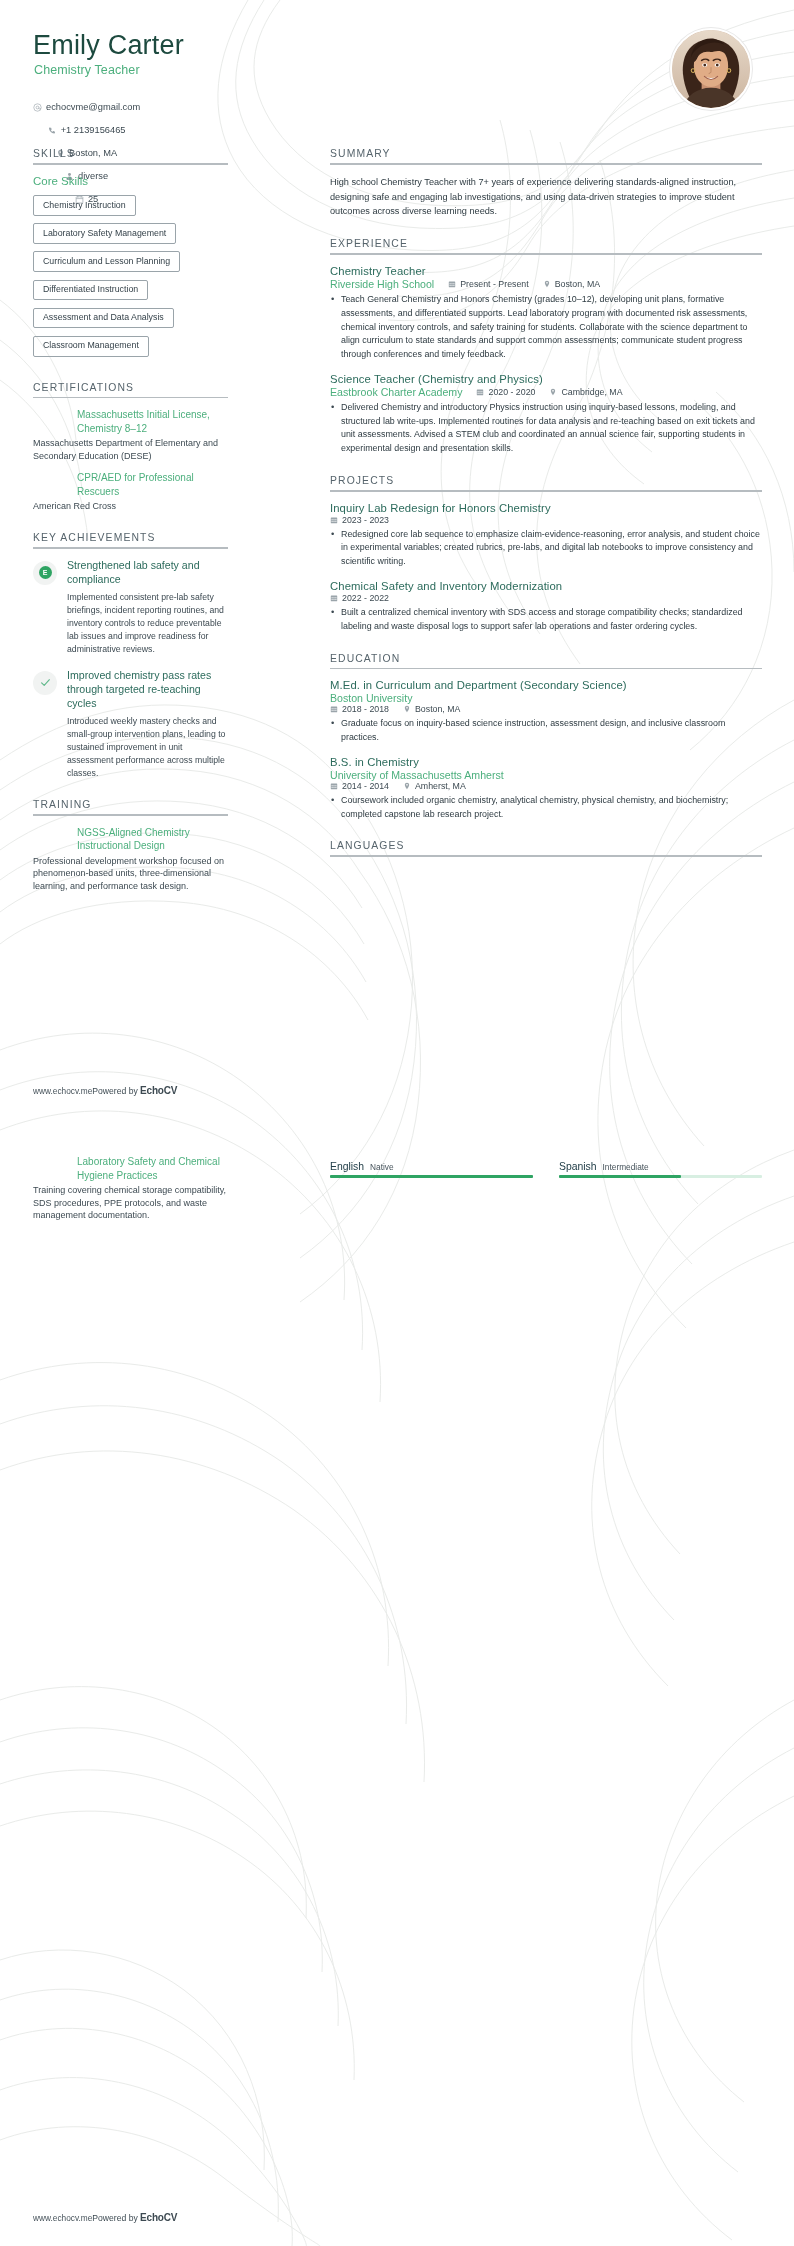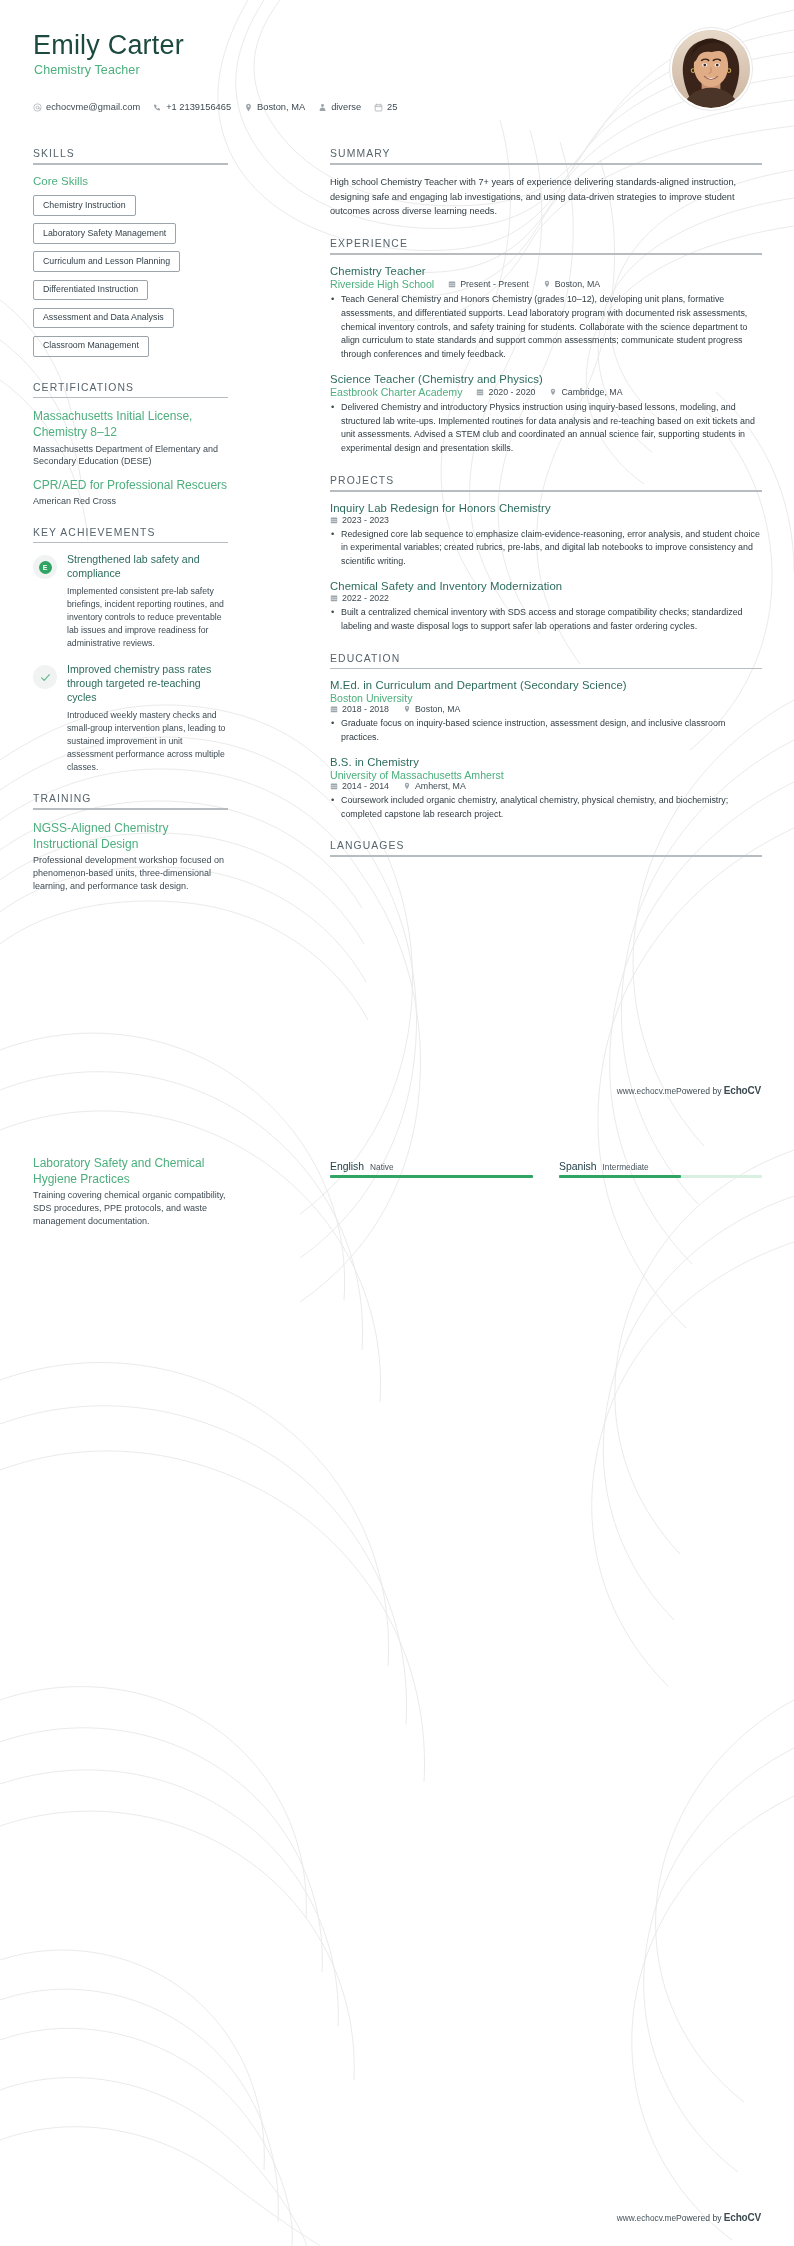"echocvme@gmail.com" .contact-row { flex-direction: none -> column }
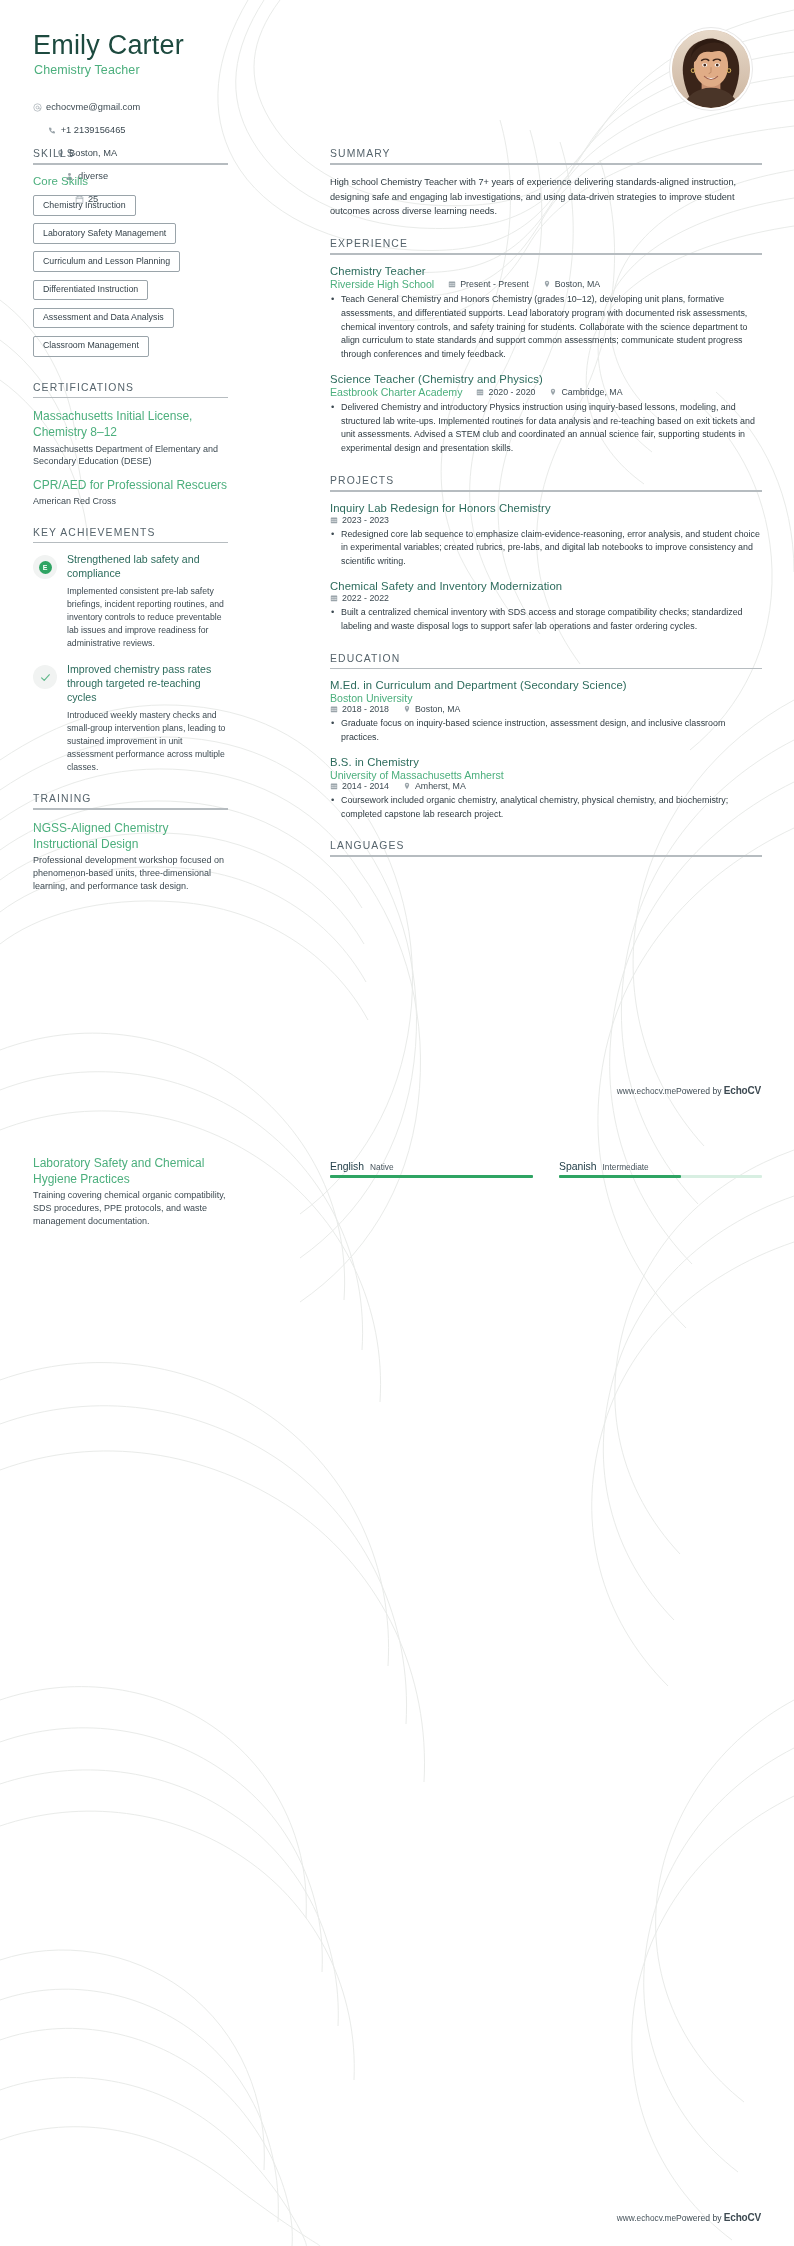"Massachusetts Initial License, Chemistry" .cert-title { font-size: 12px -> 10px; margin-left: none -> 44px }
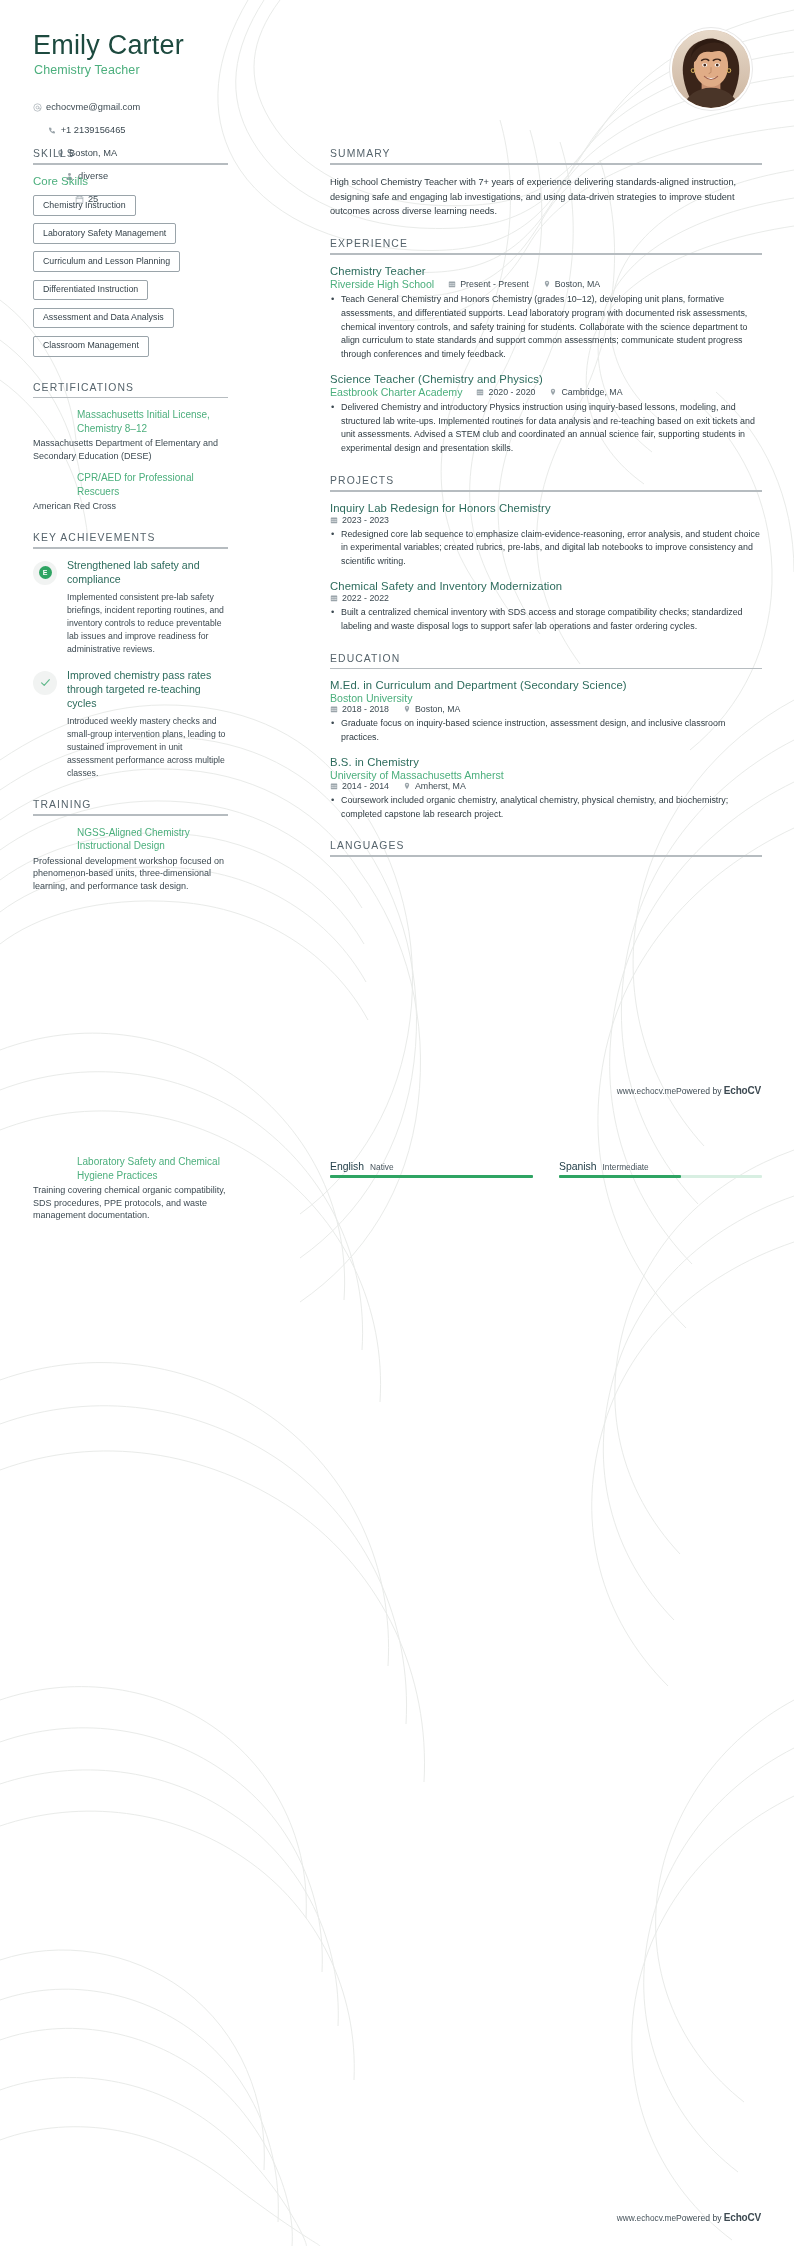"www.echocv.me" .pg-footer { justify-content: flex-end -> flex-start }
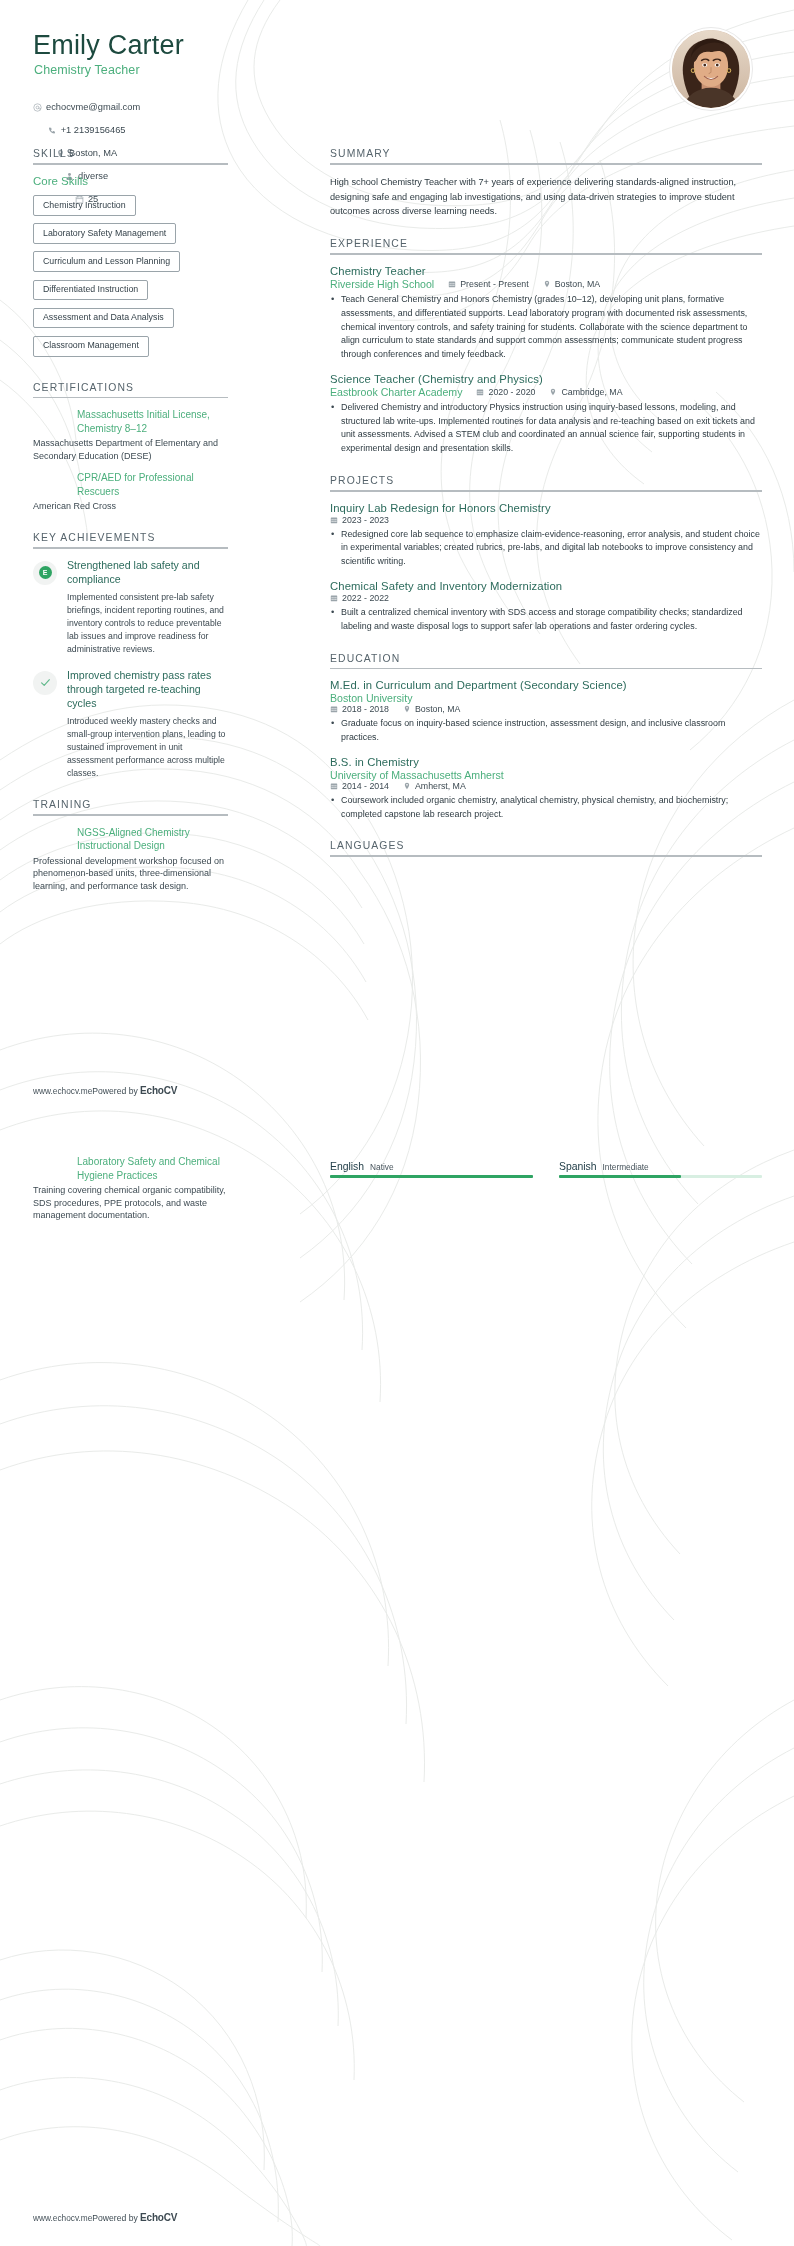"Training covering chemical organic" div.cert-sub { text: organic -> storage }
